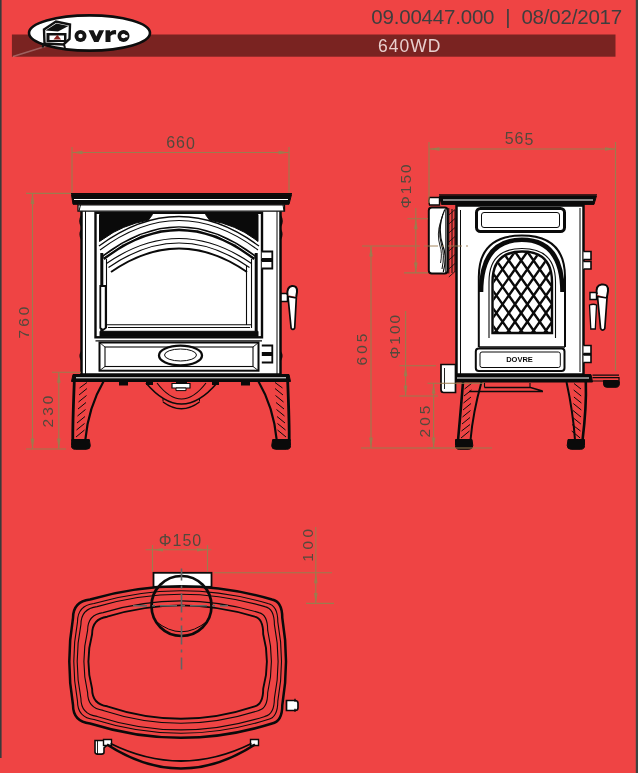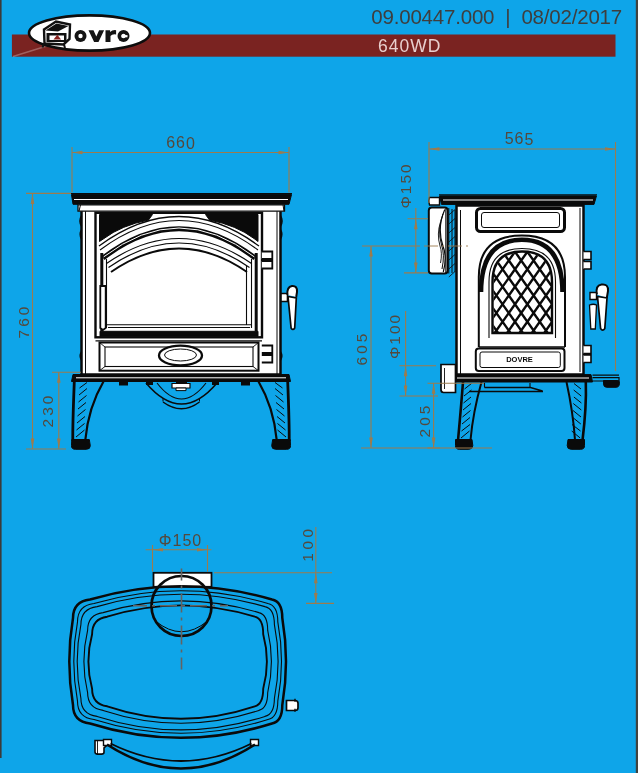"09.00447.000 | 08/02/2017" #page { background: #0ea5e9 -> #ef4444 }
